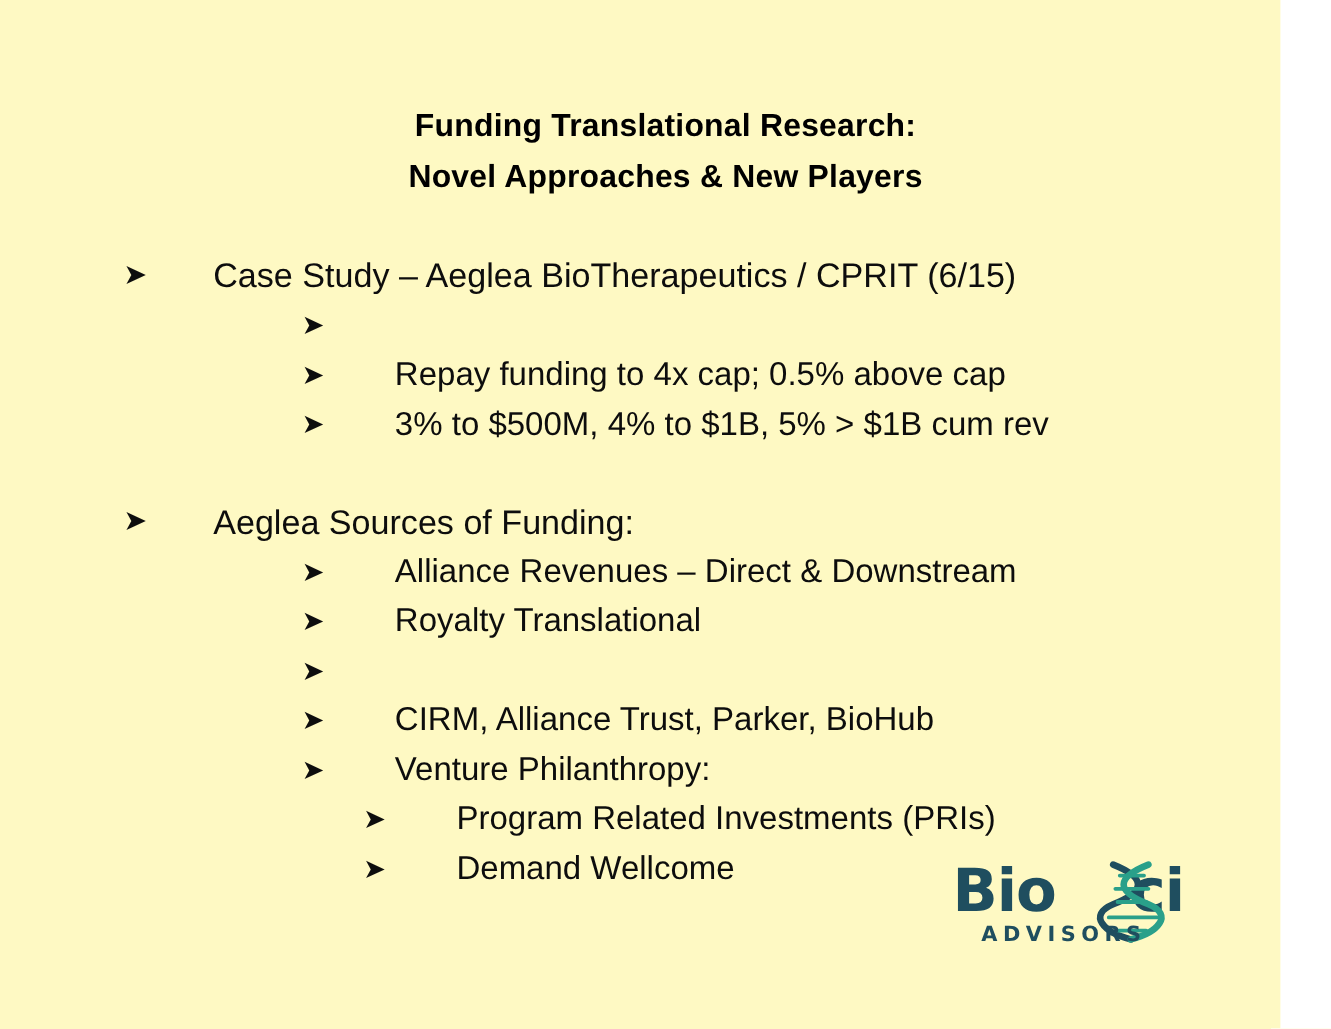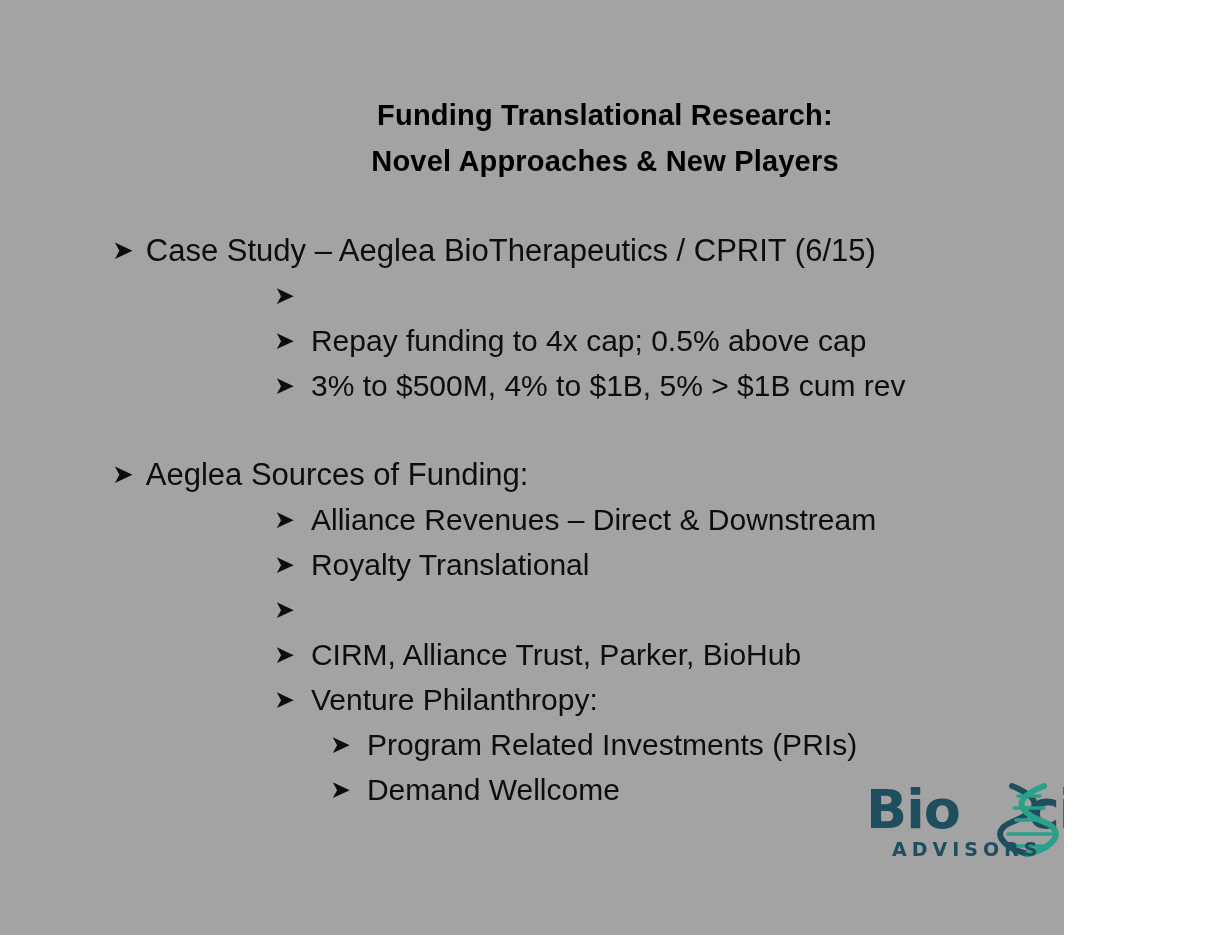"Funding Translational Research:" .slide { background: #a3a3a3 -> #fef9c3; width: 1064px -> 1164px }
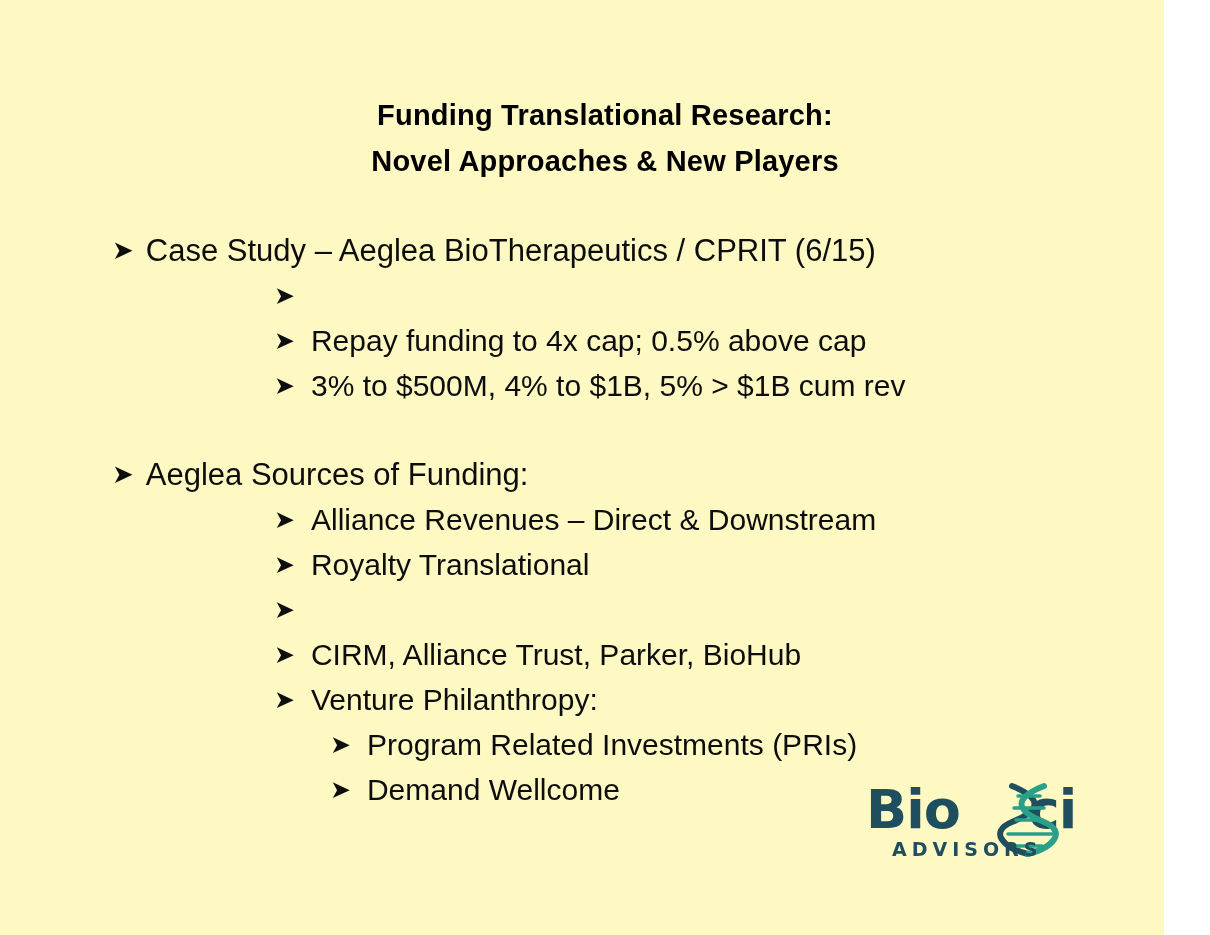"Case Study – Aeglea BioTherapeutics" .bullet .txt { margin-left: none -> 48px }
